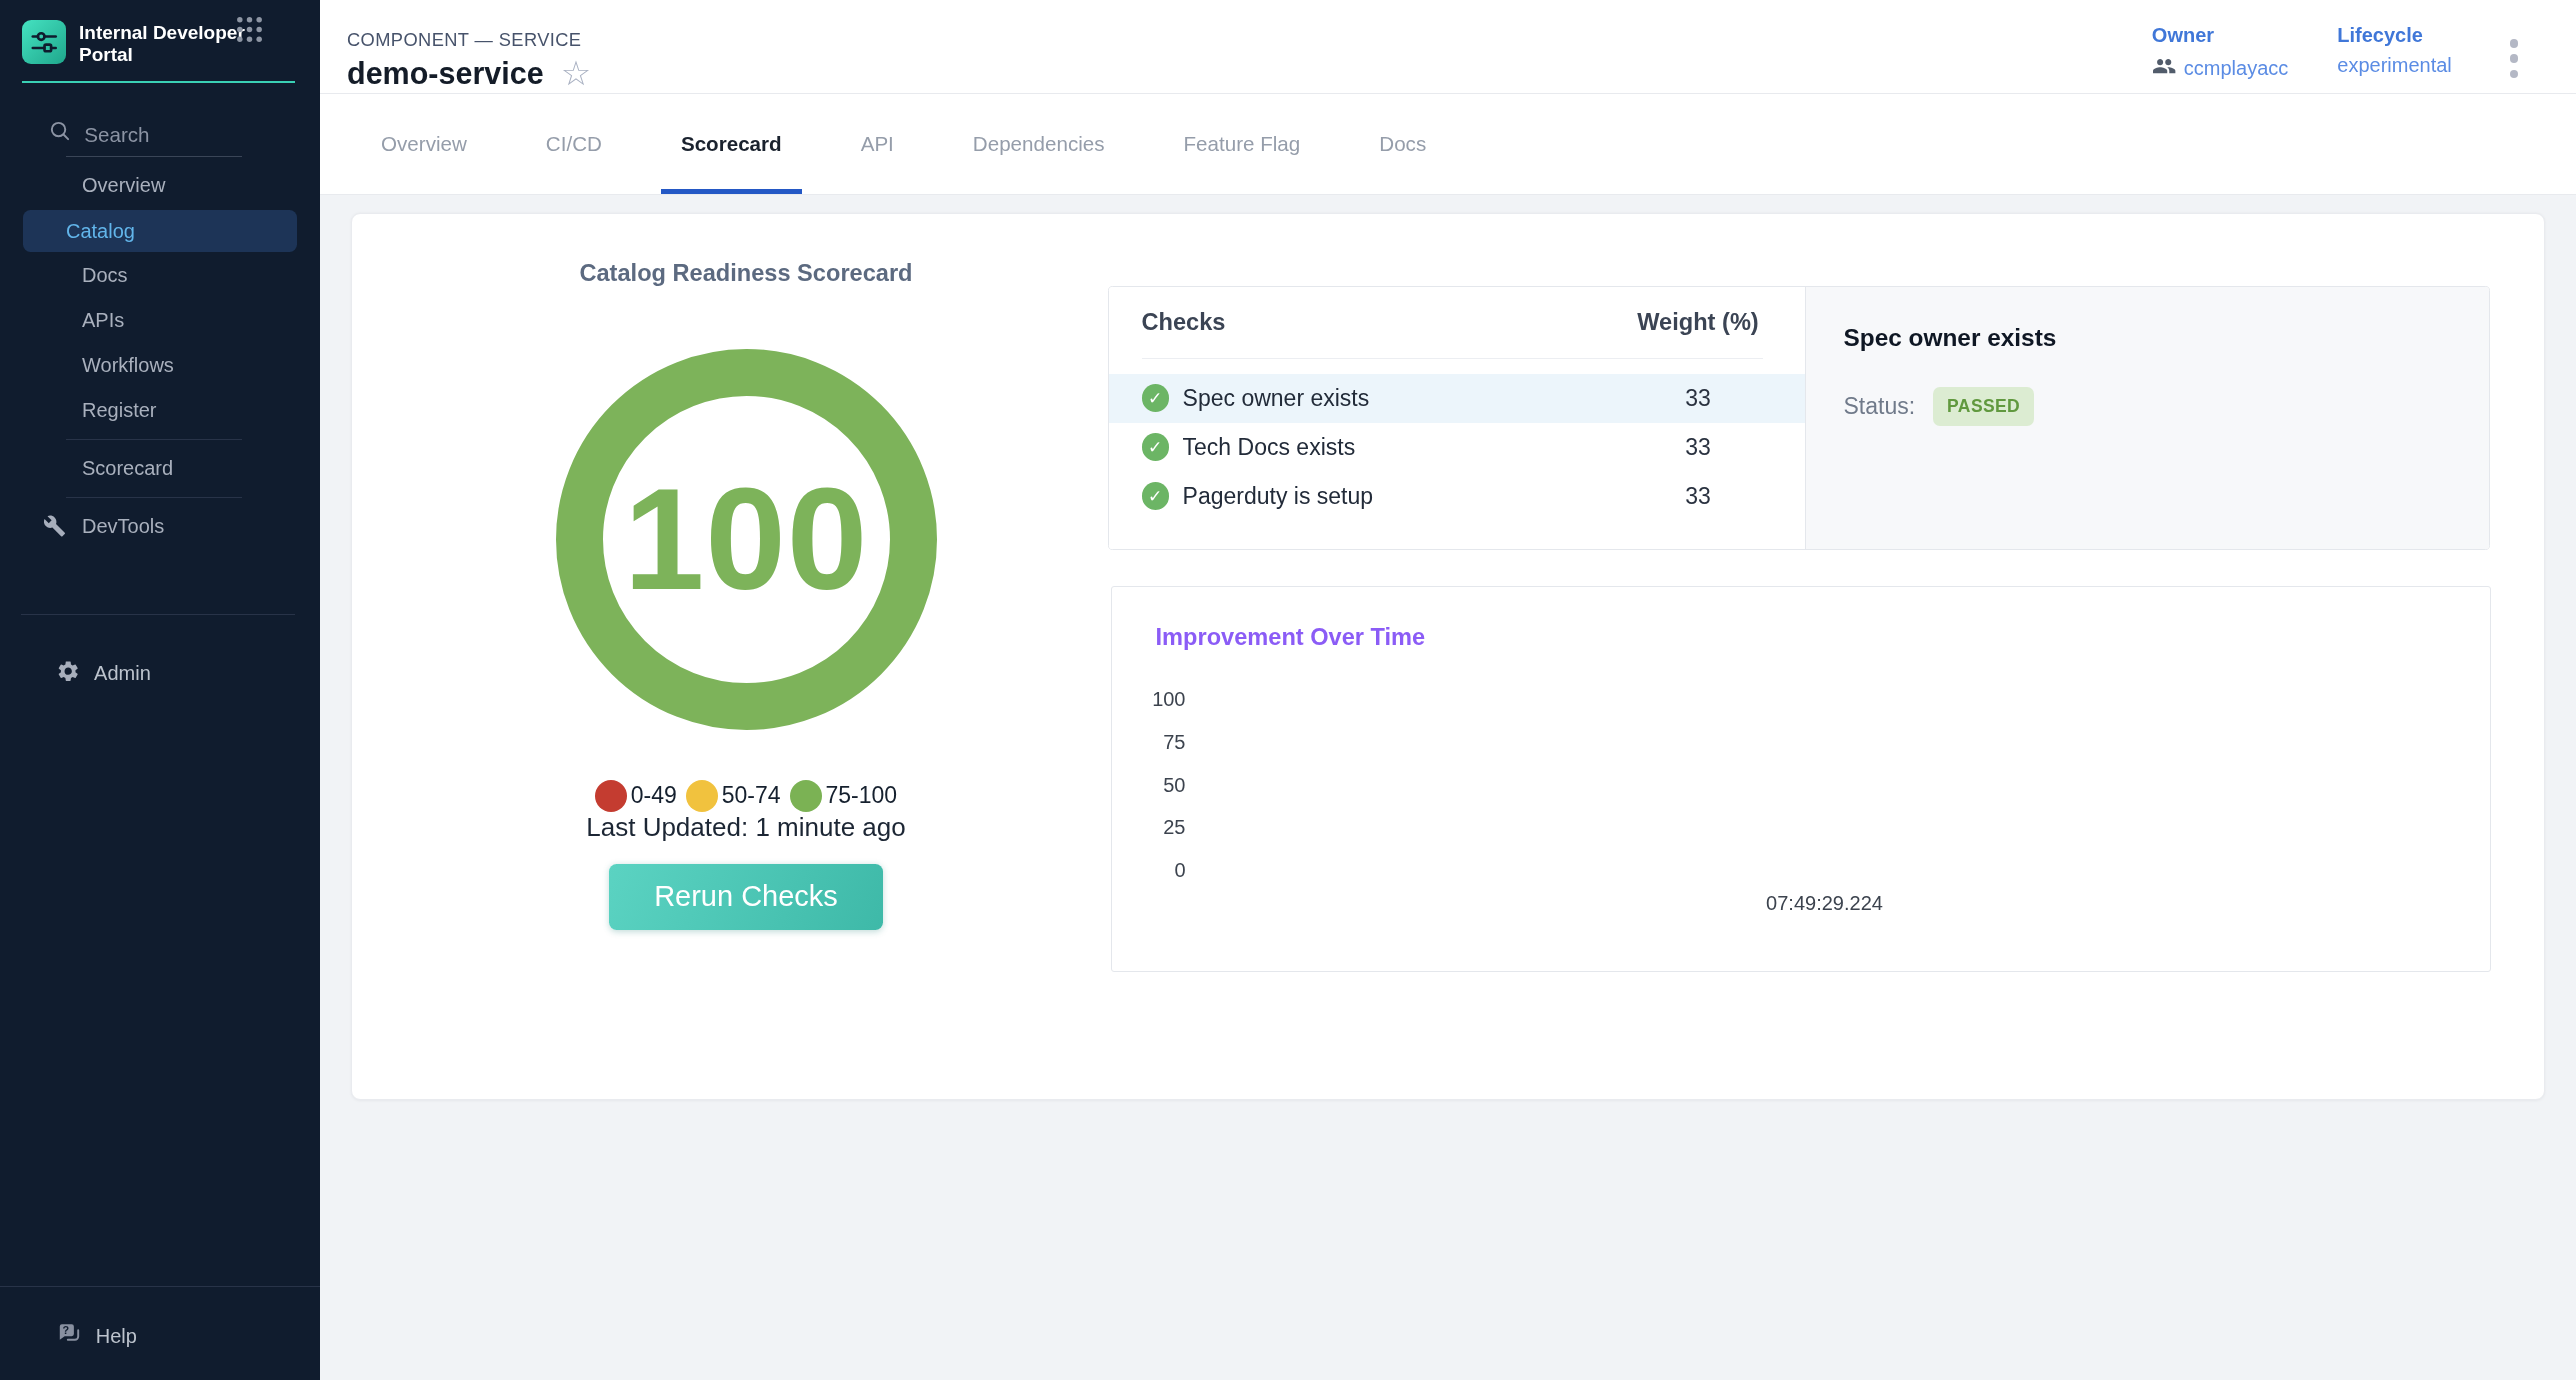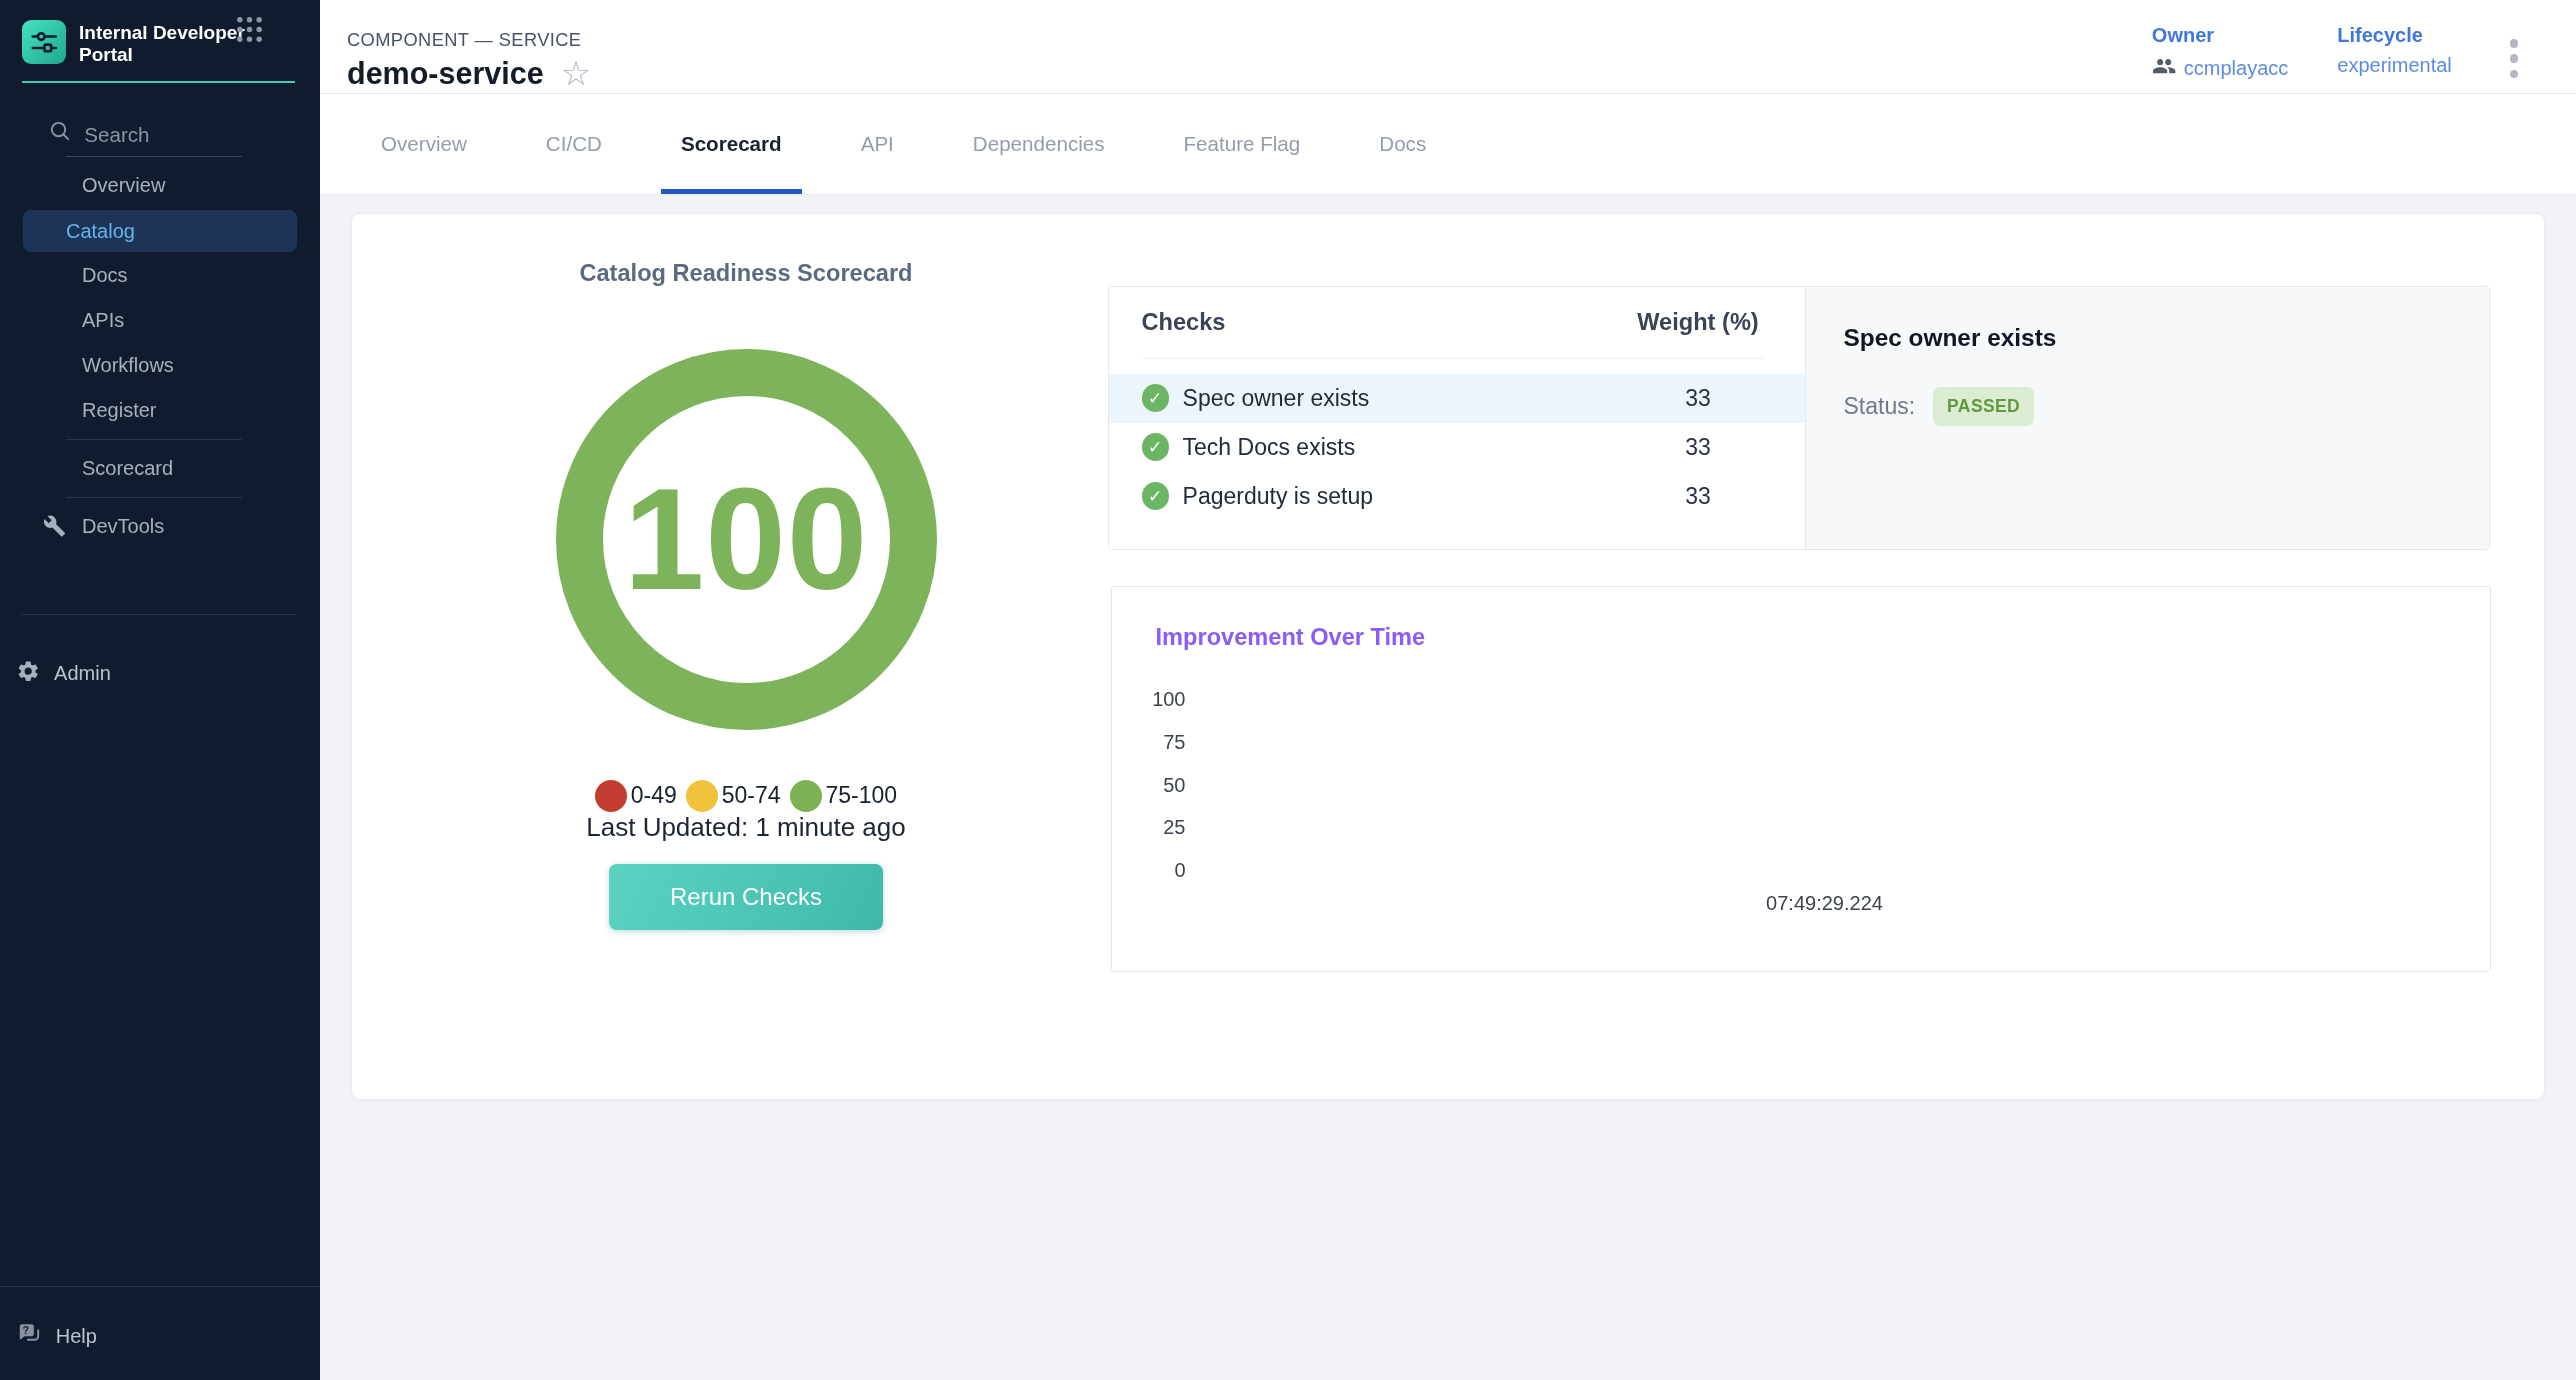"Admin" .side-row { padding-left: 16px -> 56px }
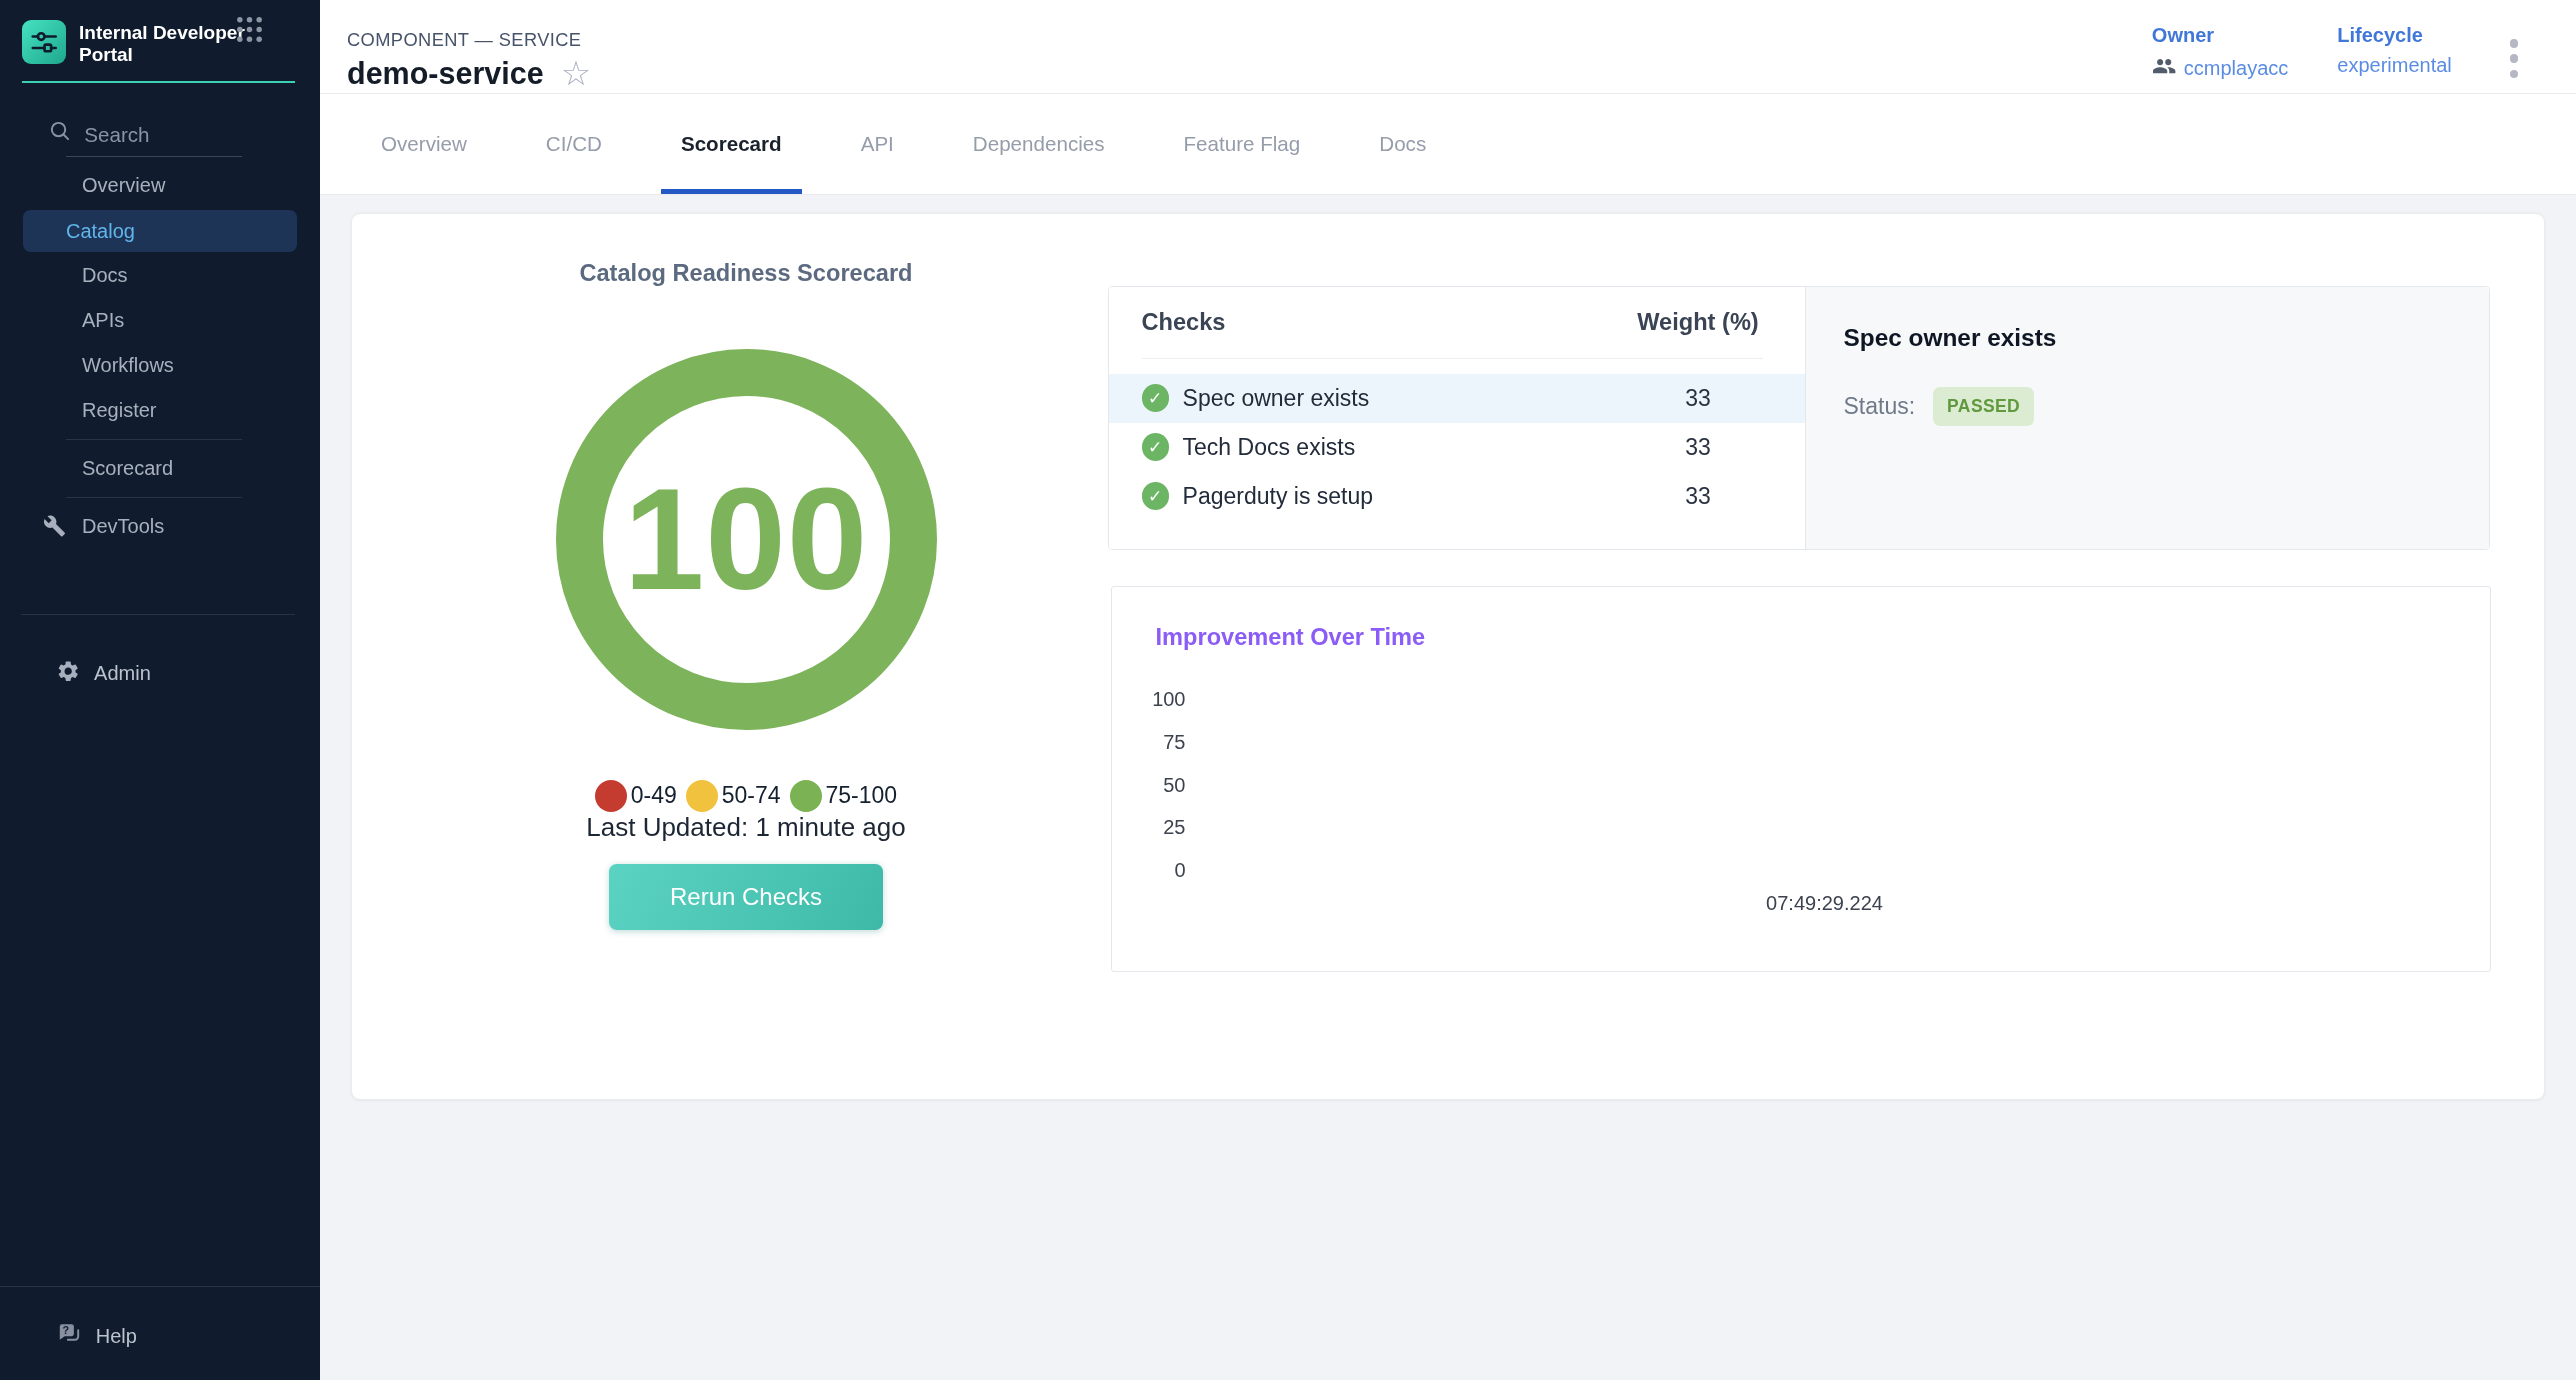"Rerun Checks" .rerun-btn { font-size: 24px -> 29px }
